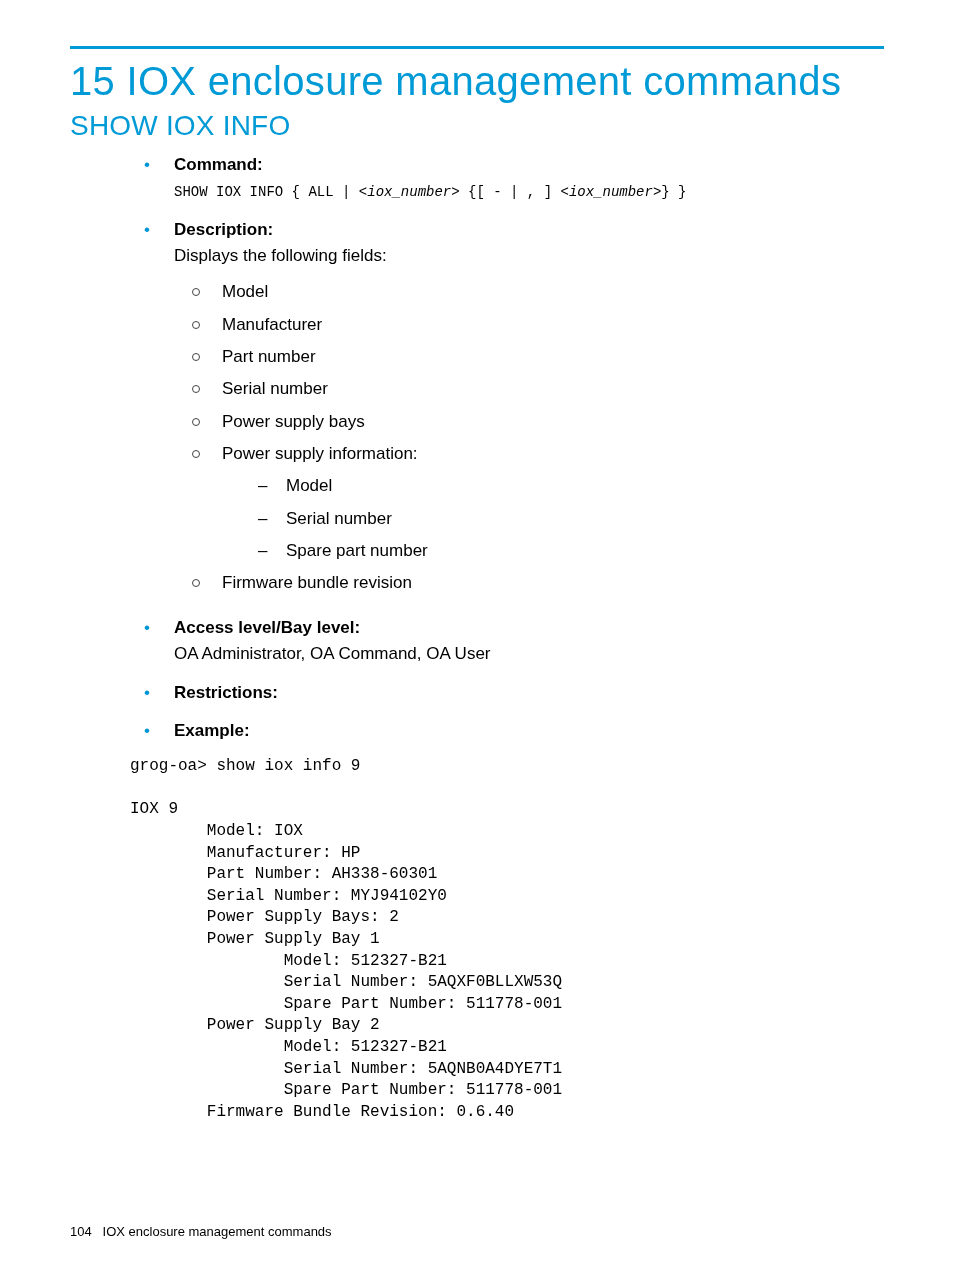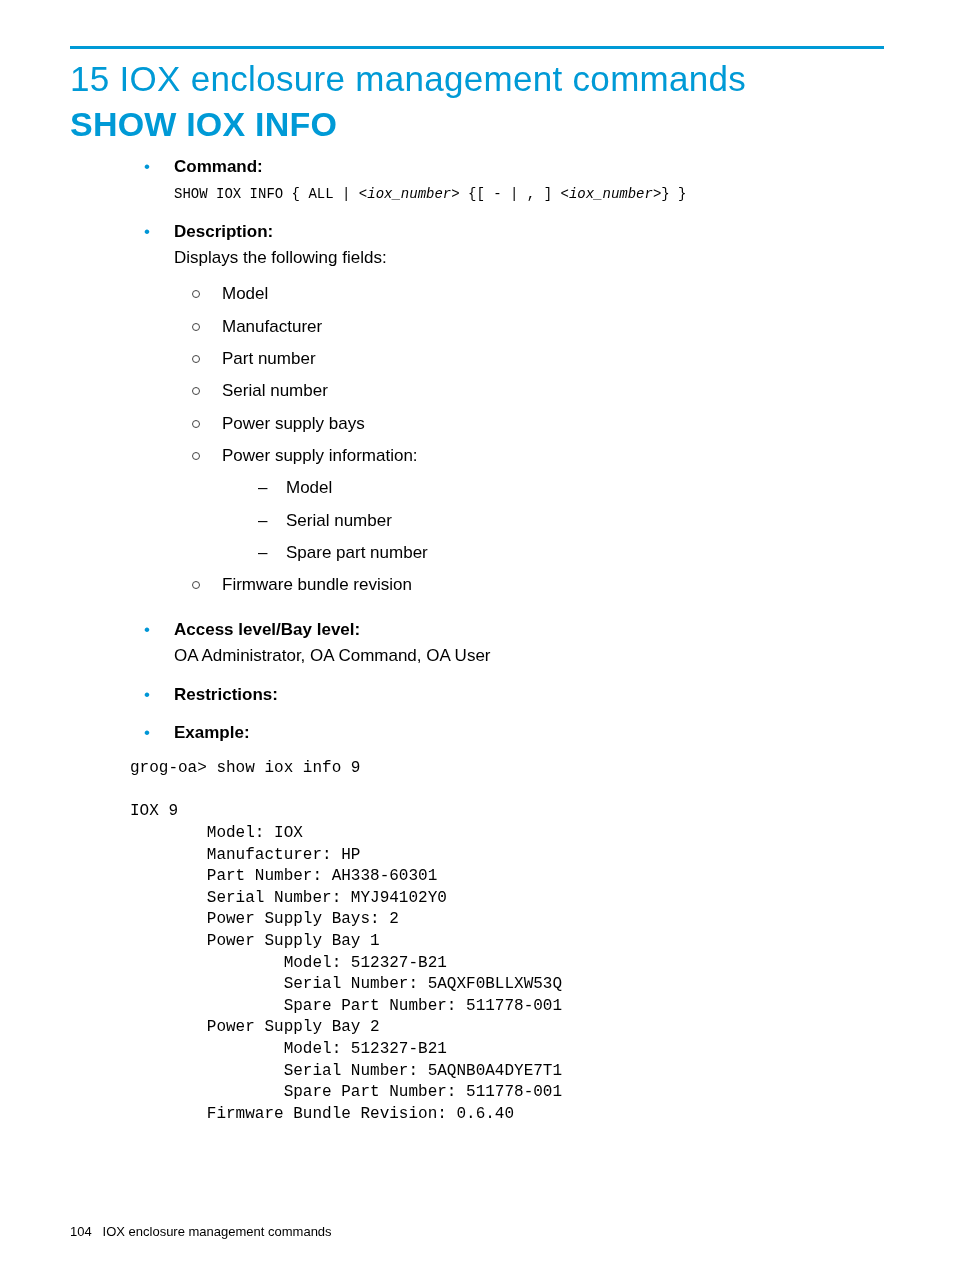"15 IOX enclosure management commands" h1 { font-size: 35px -> 40px }
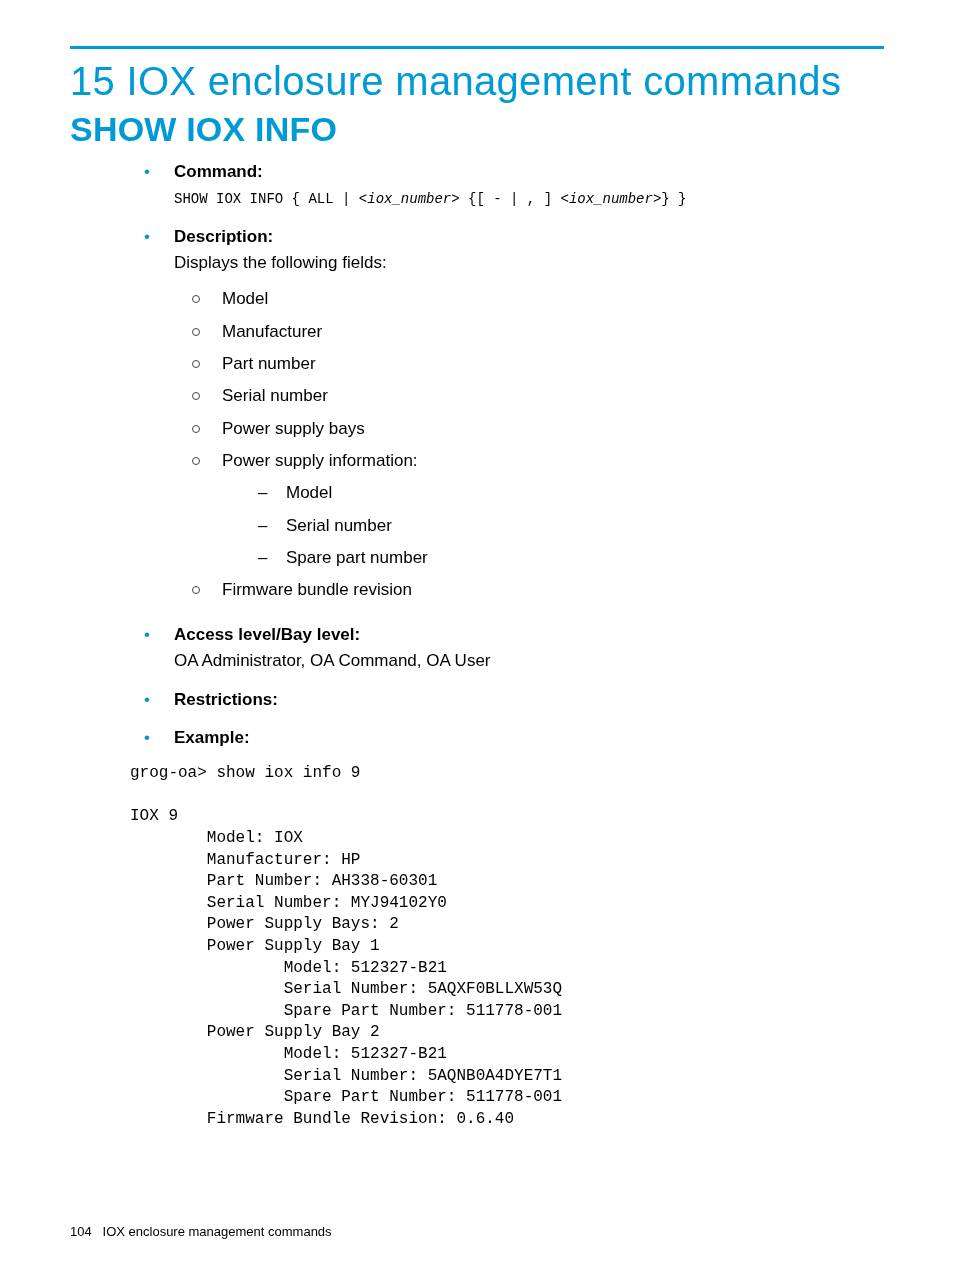"SHOW IOX INFO" h2 { font-size: 34px -> 28px; font-weight: 700 -> 400 }
